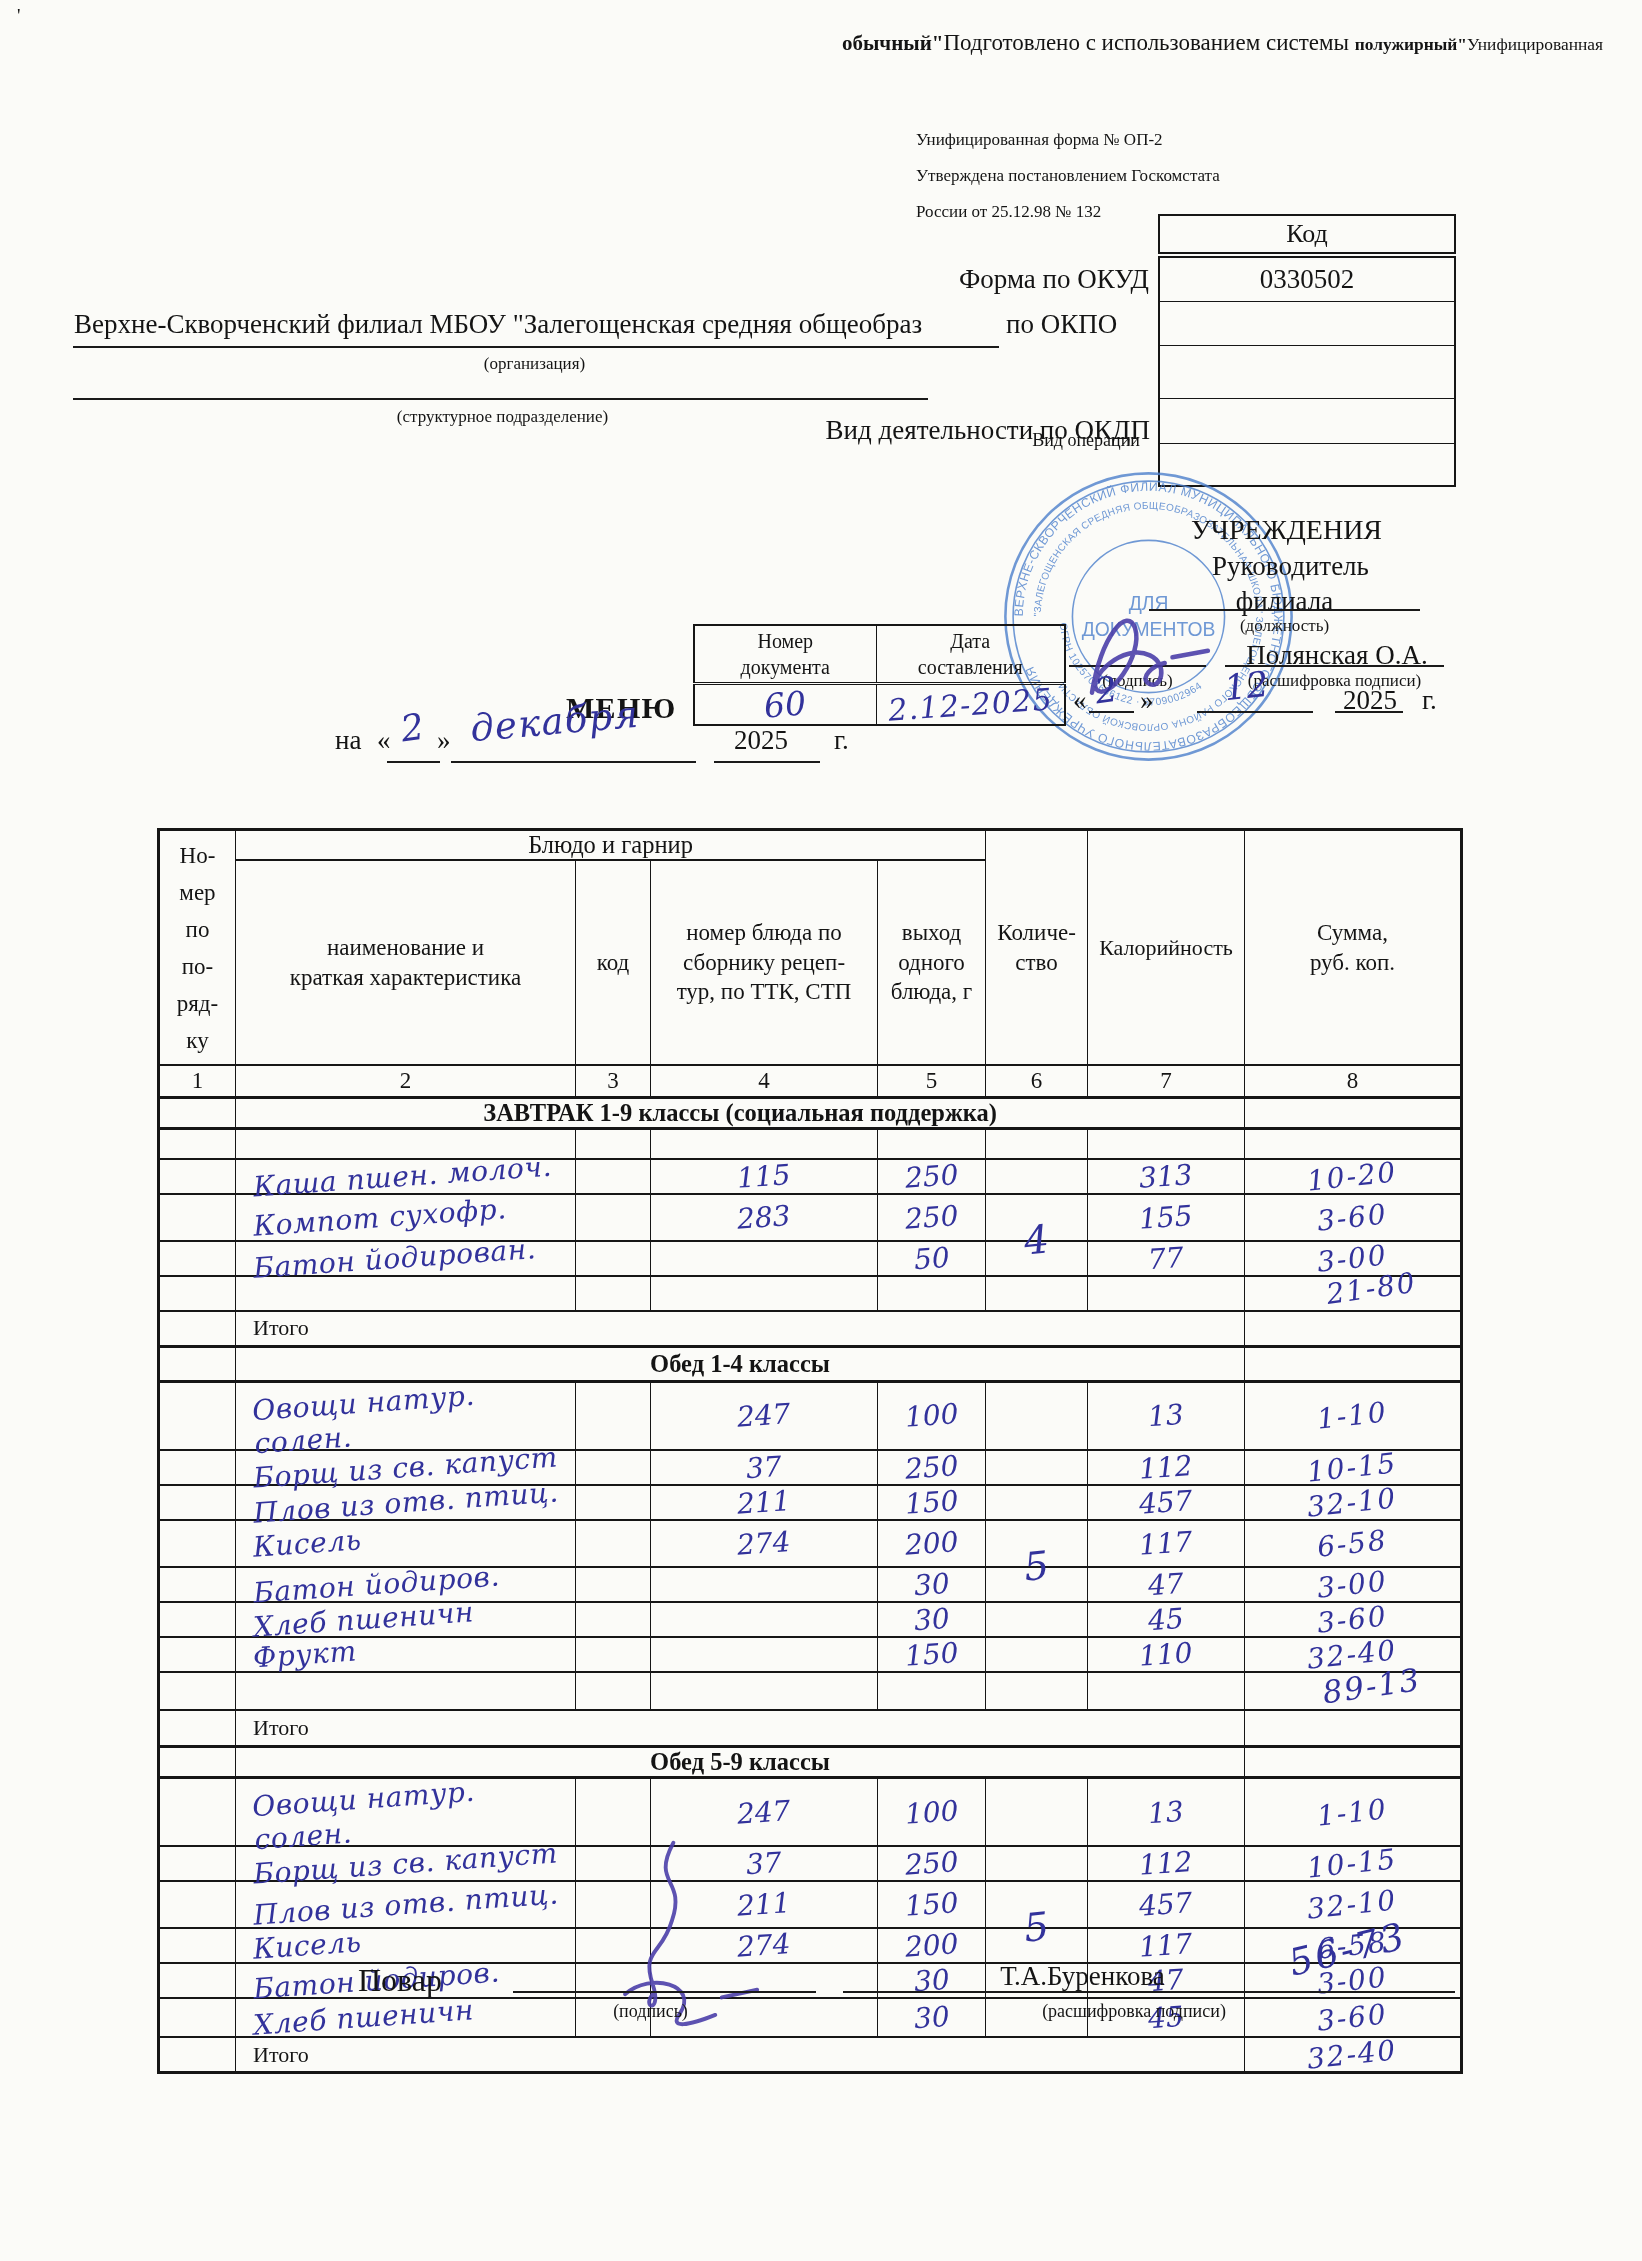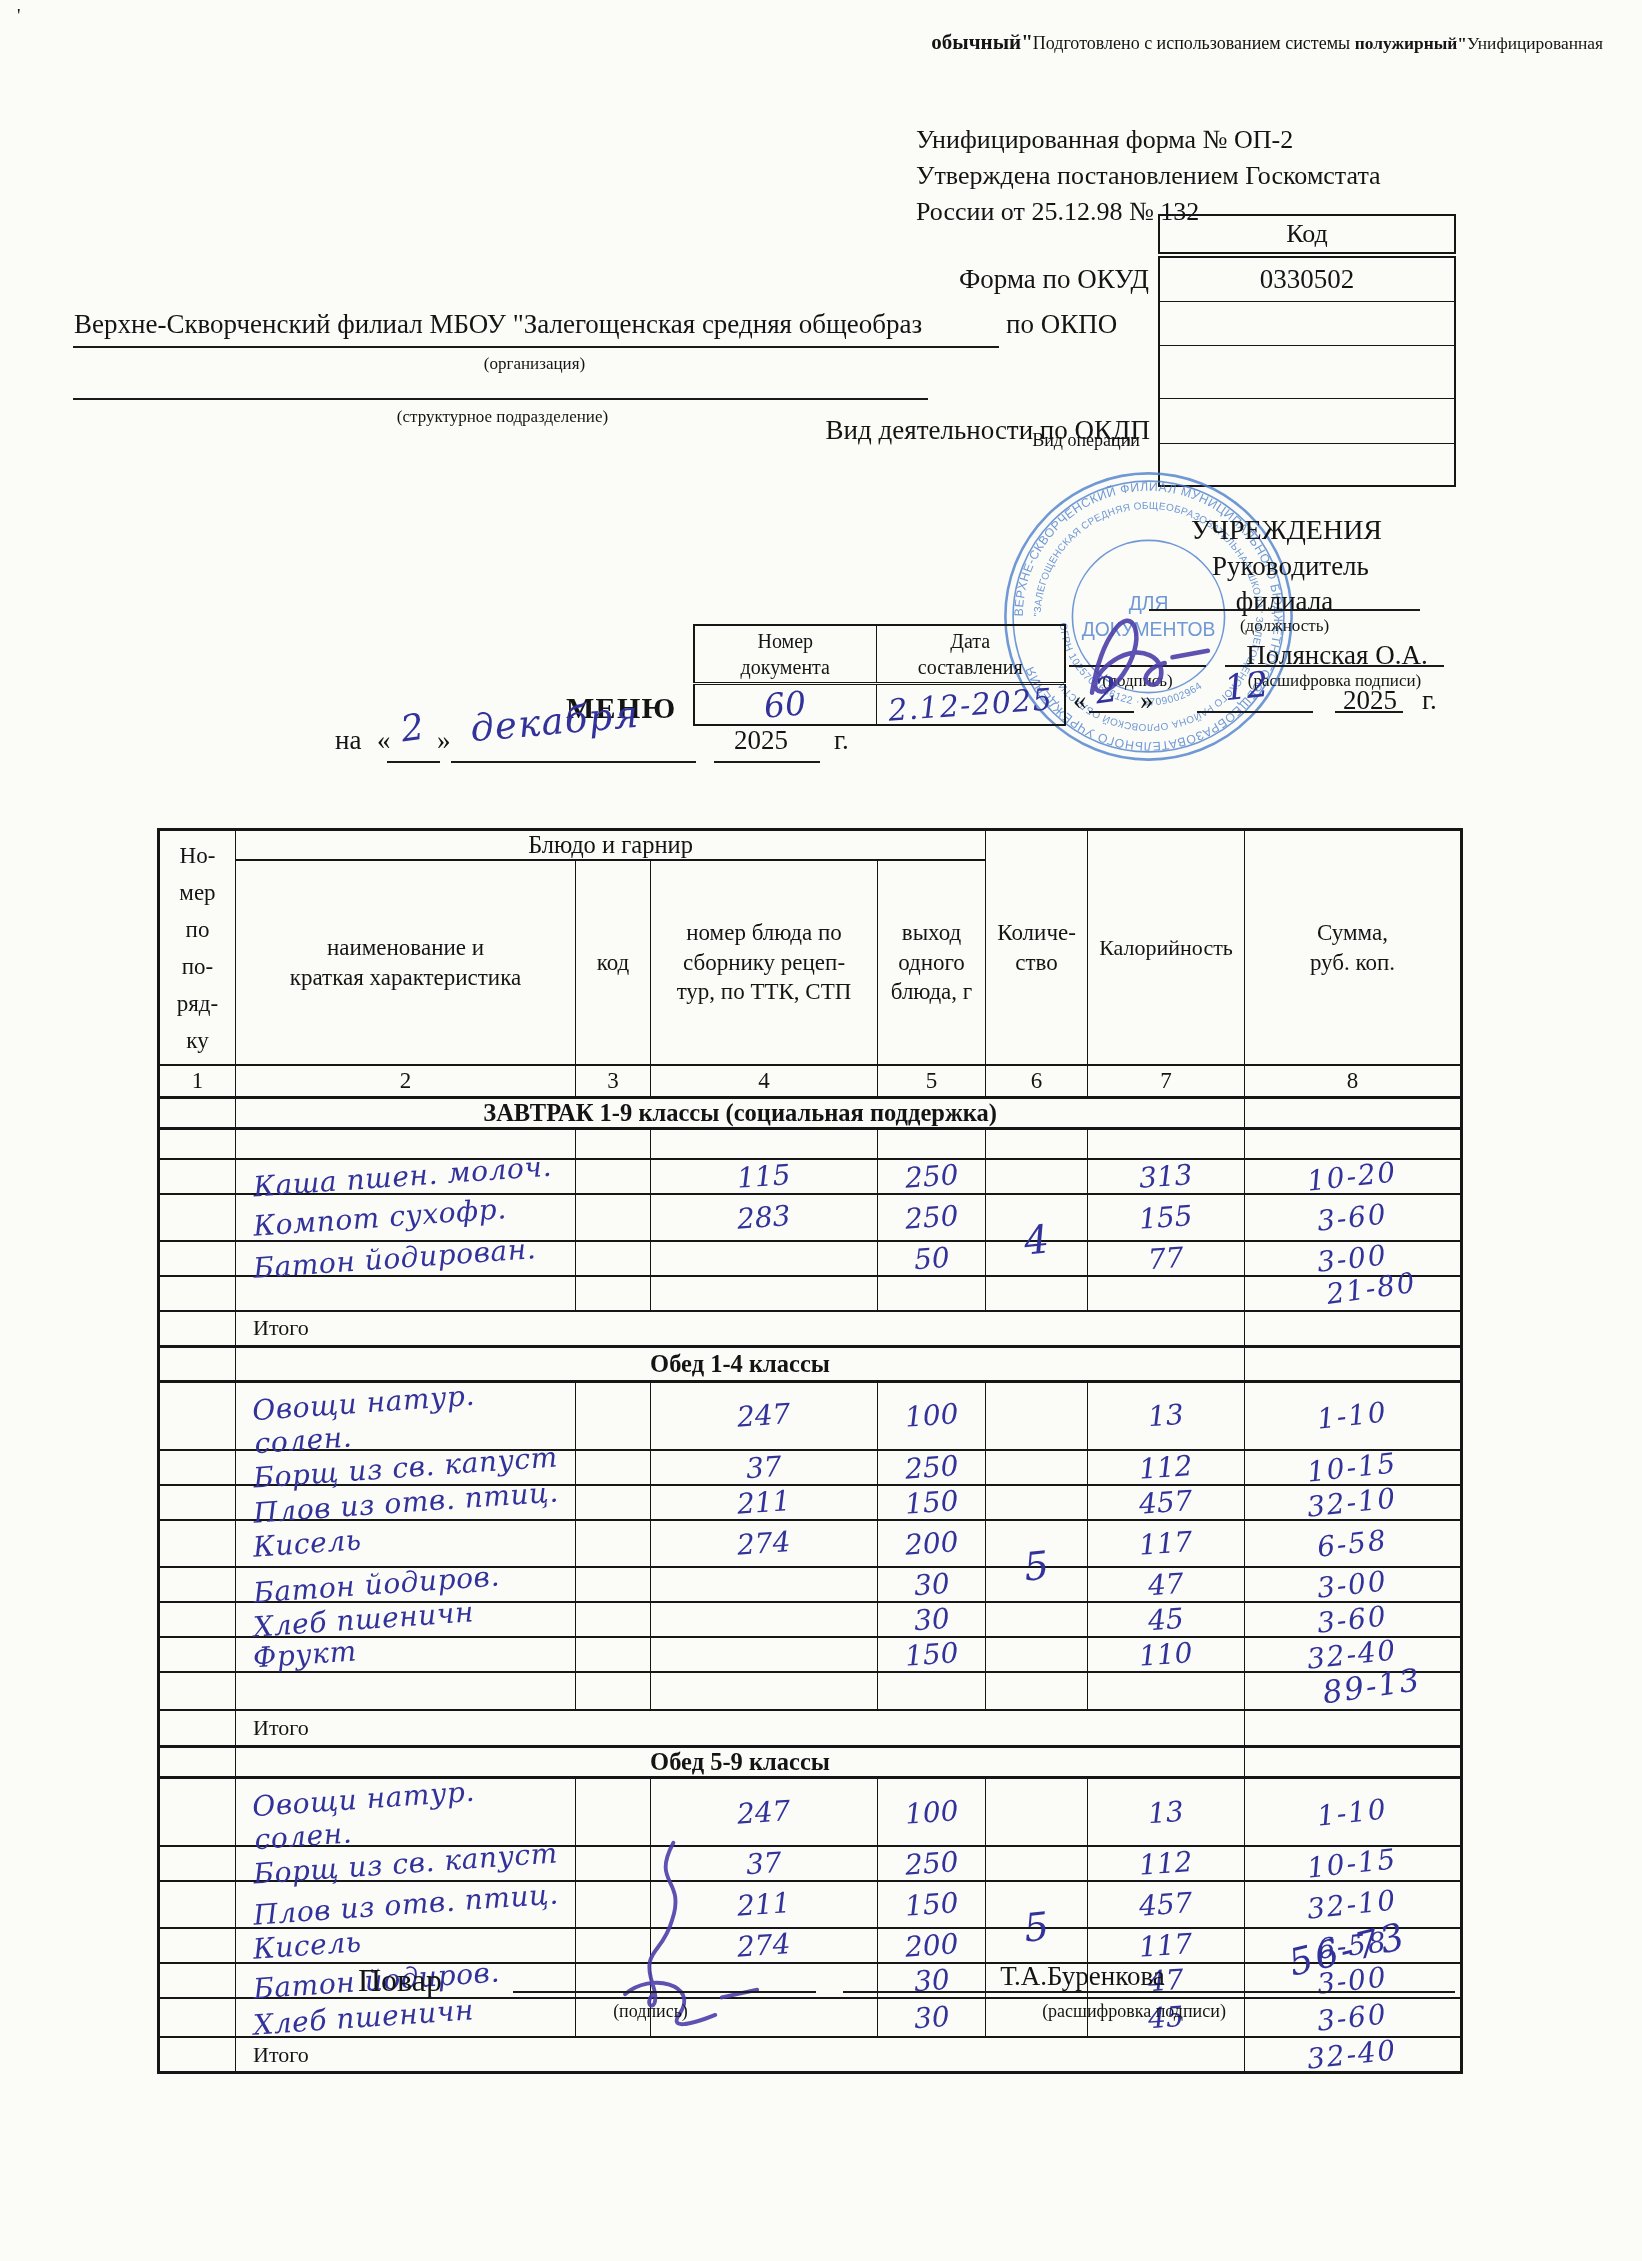"Подготовлено с использованием системы" span { font-size: 18px -> 23px }
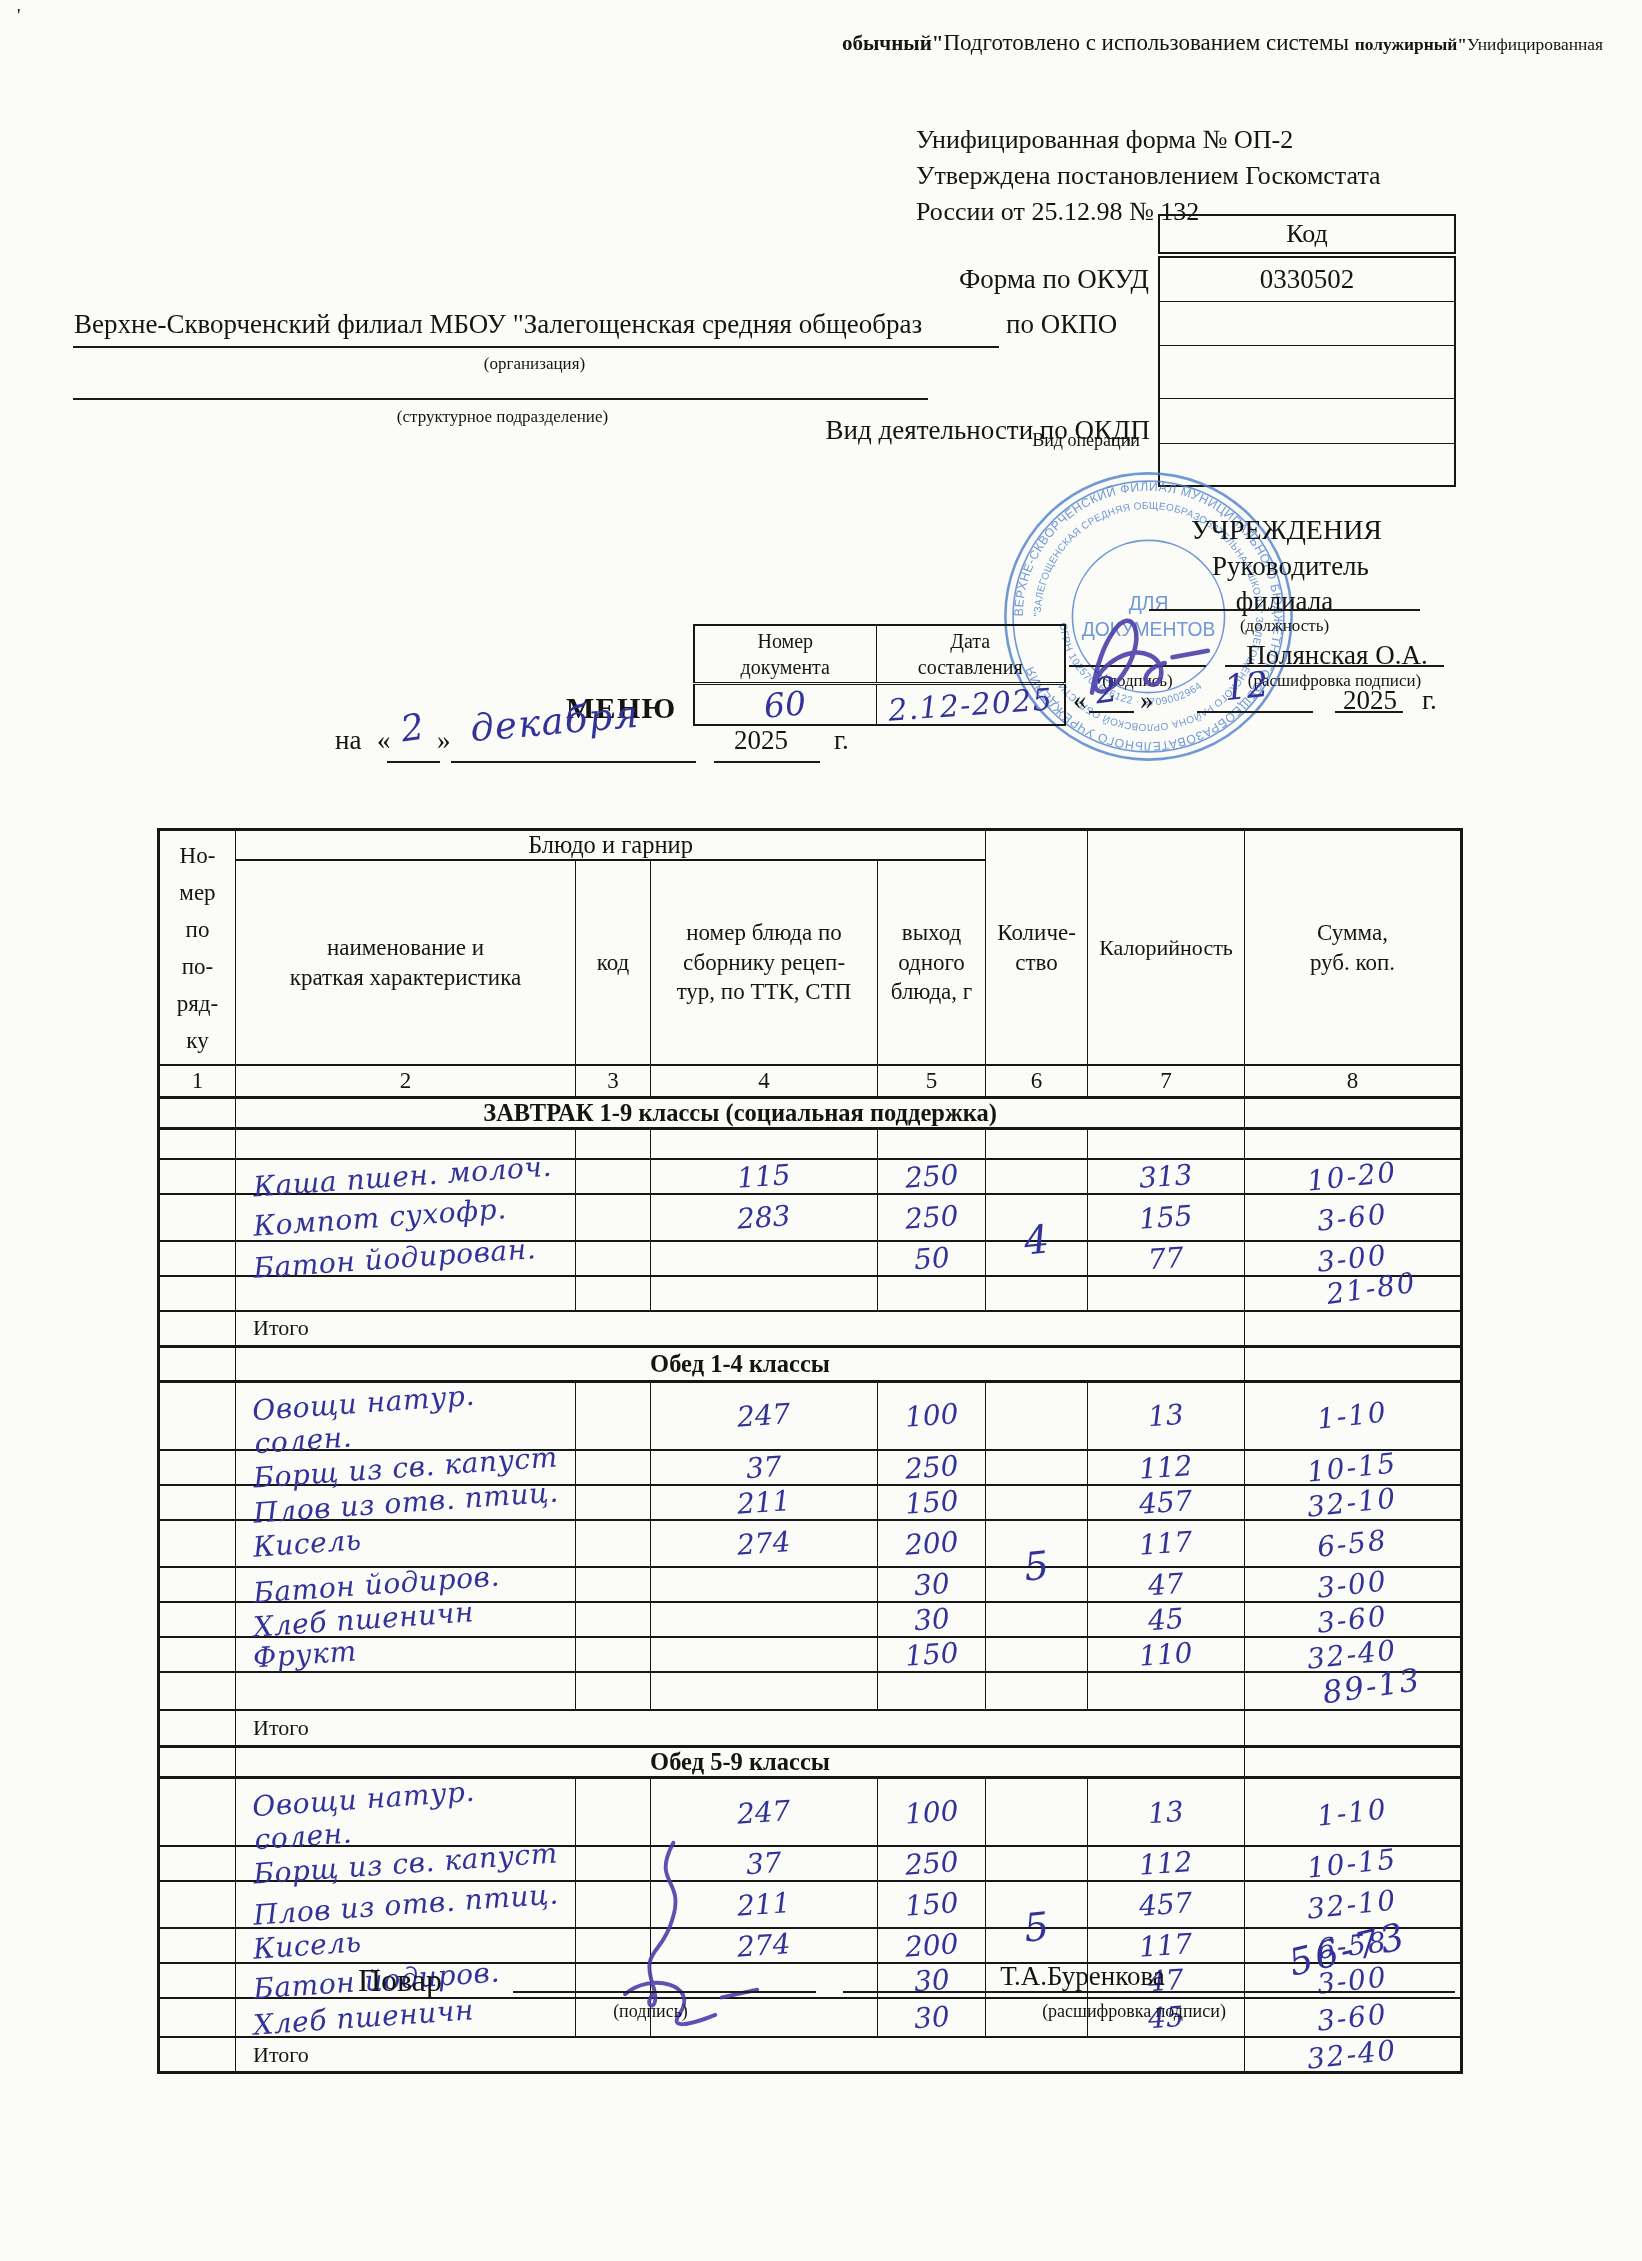"Унифицированная форма № ОП-2" div.abs { font-size: 26px -> 17px }
